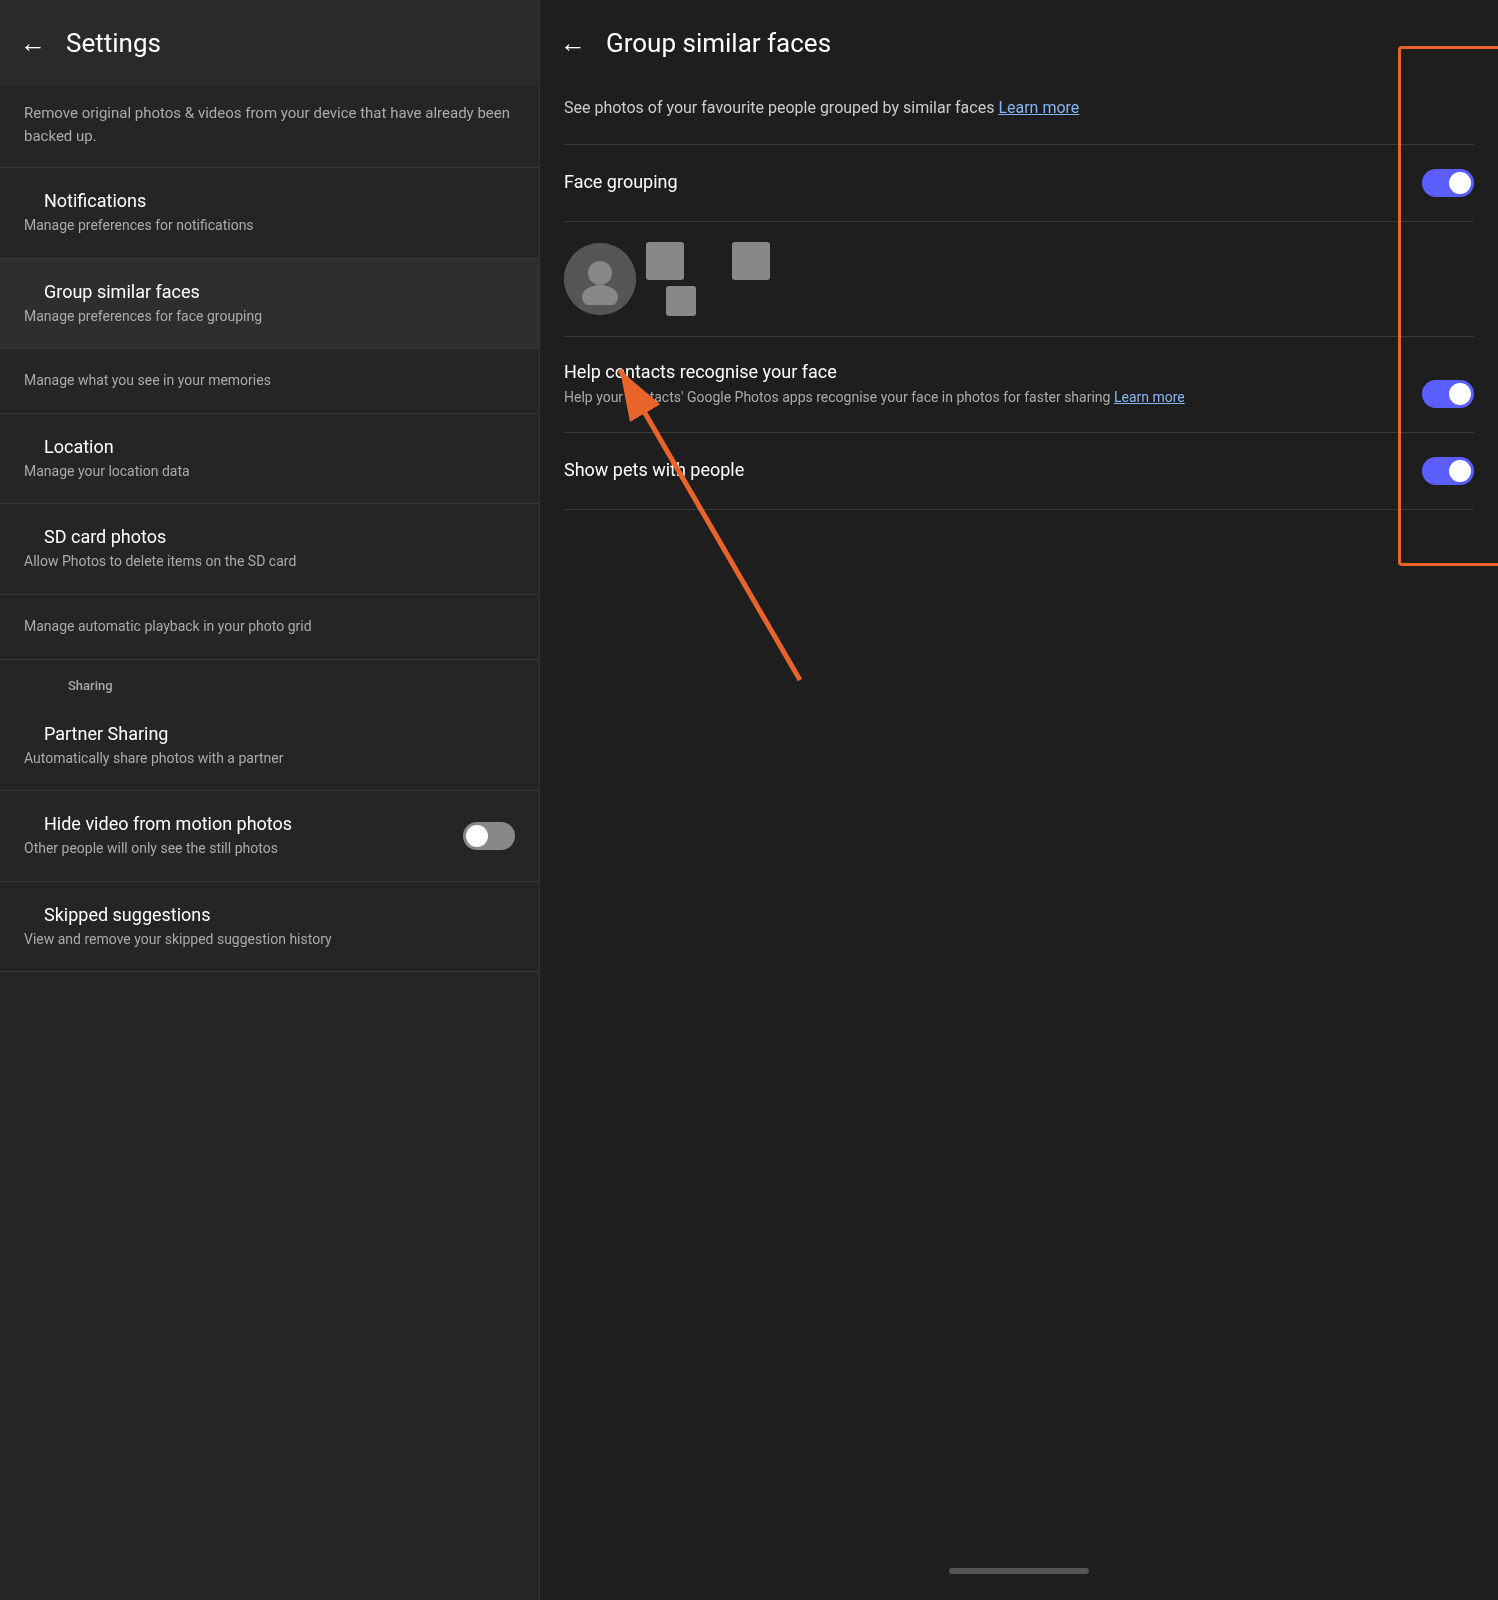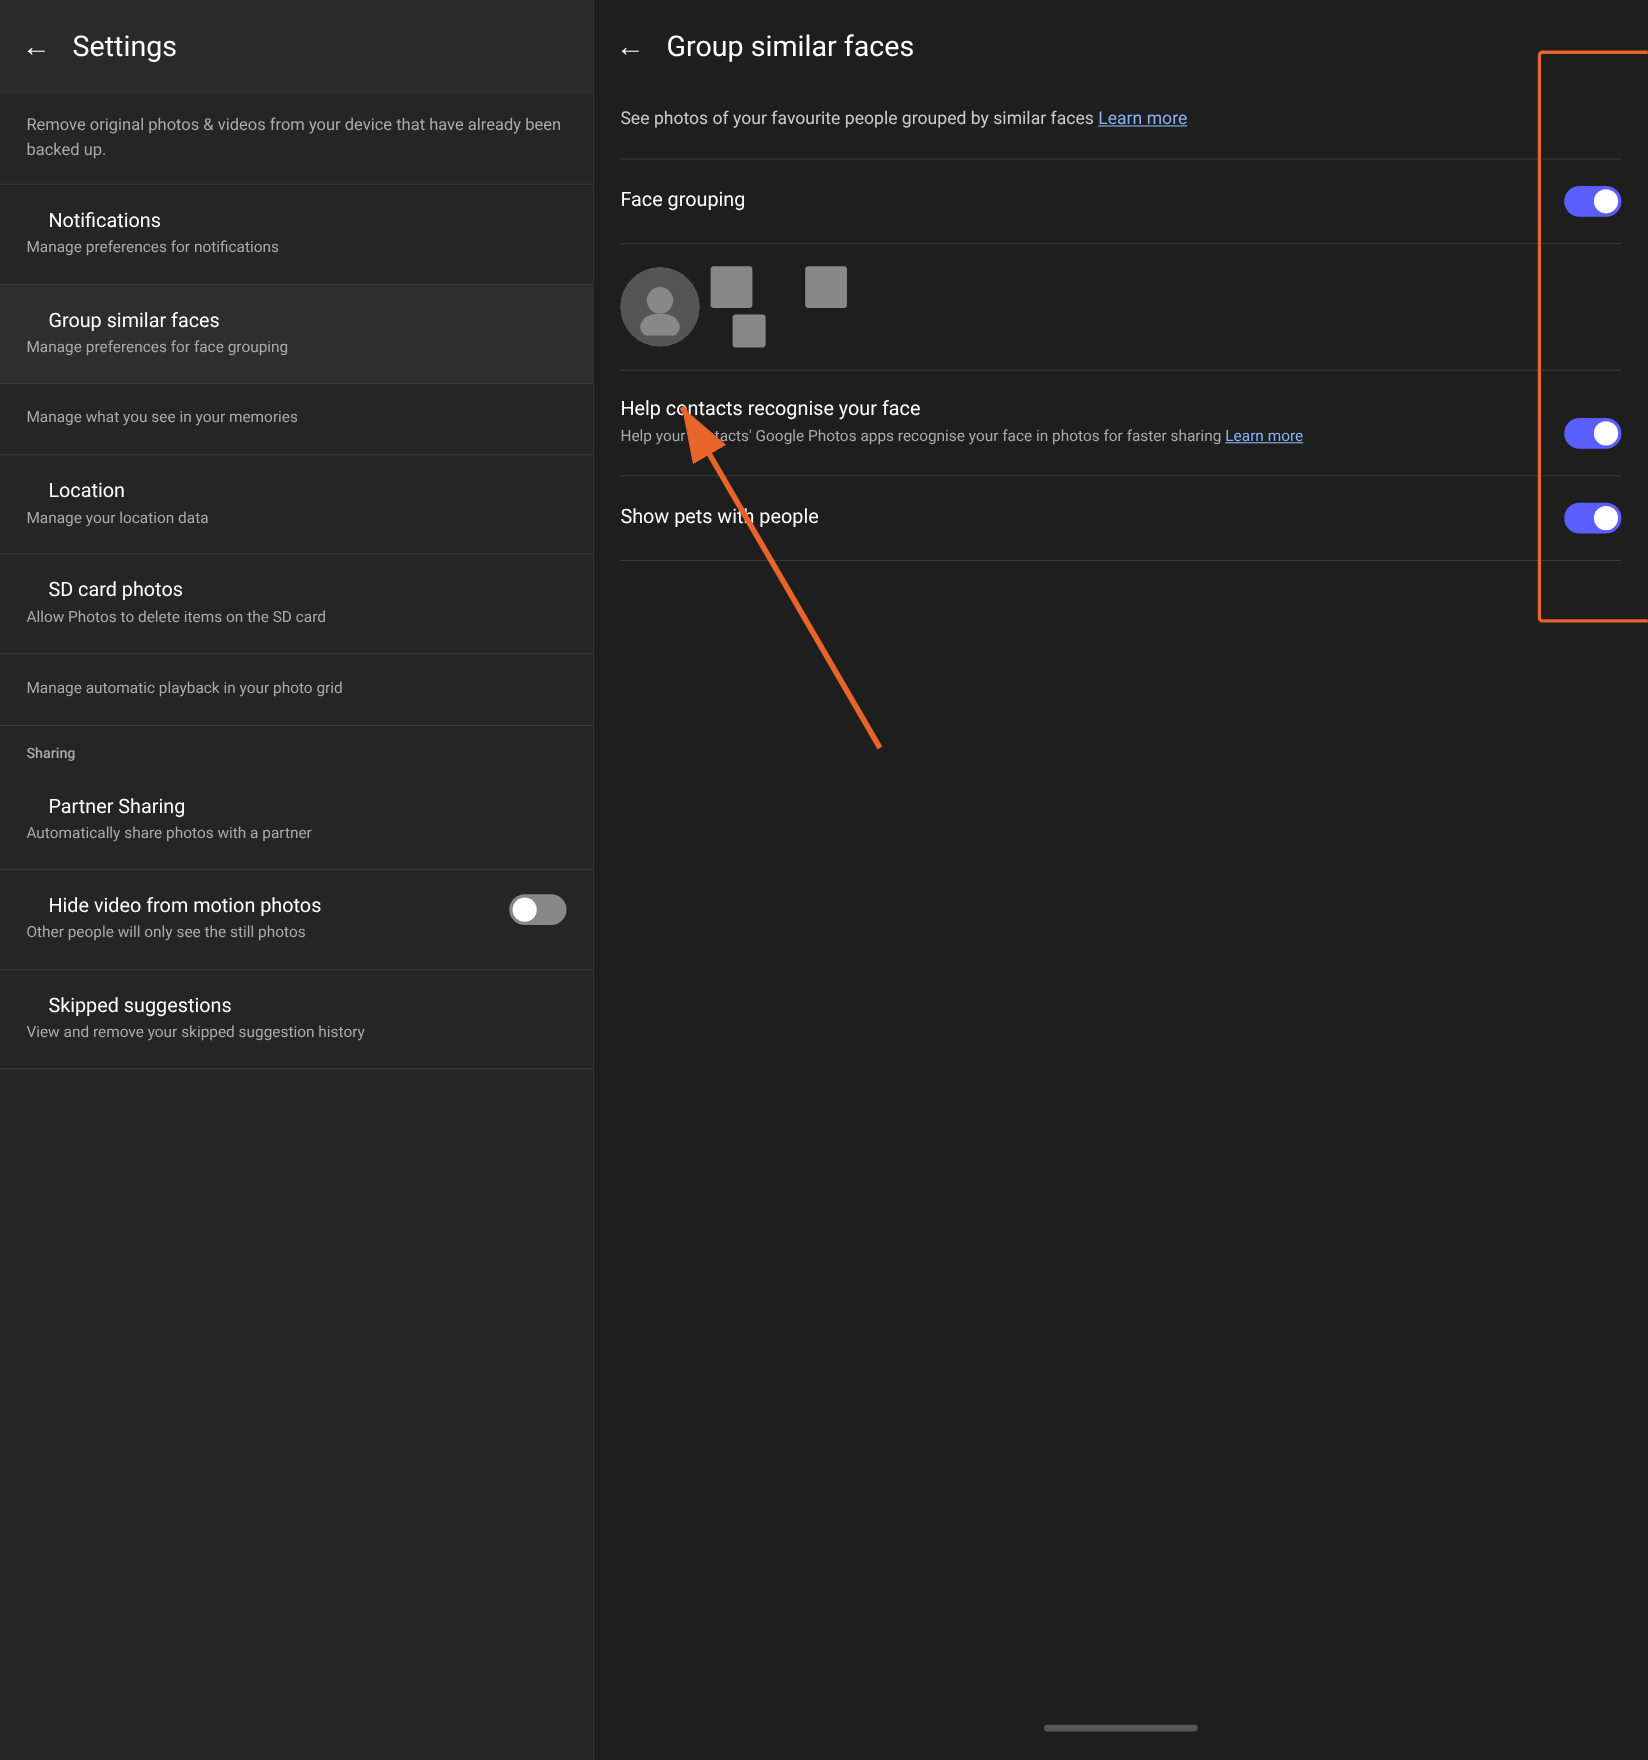"Sharing" .section-header { margin-left: none -> 44px }
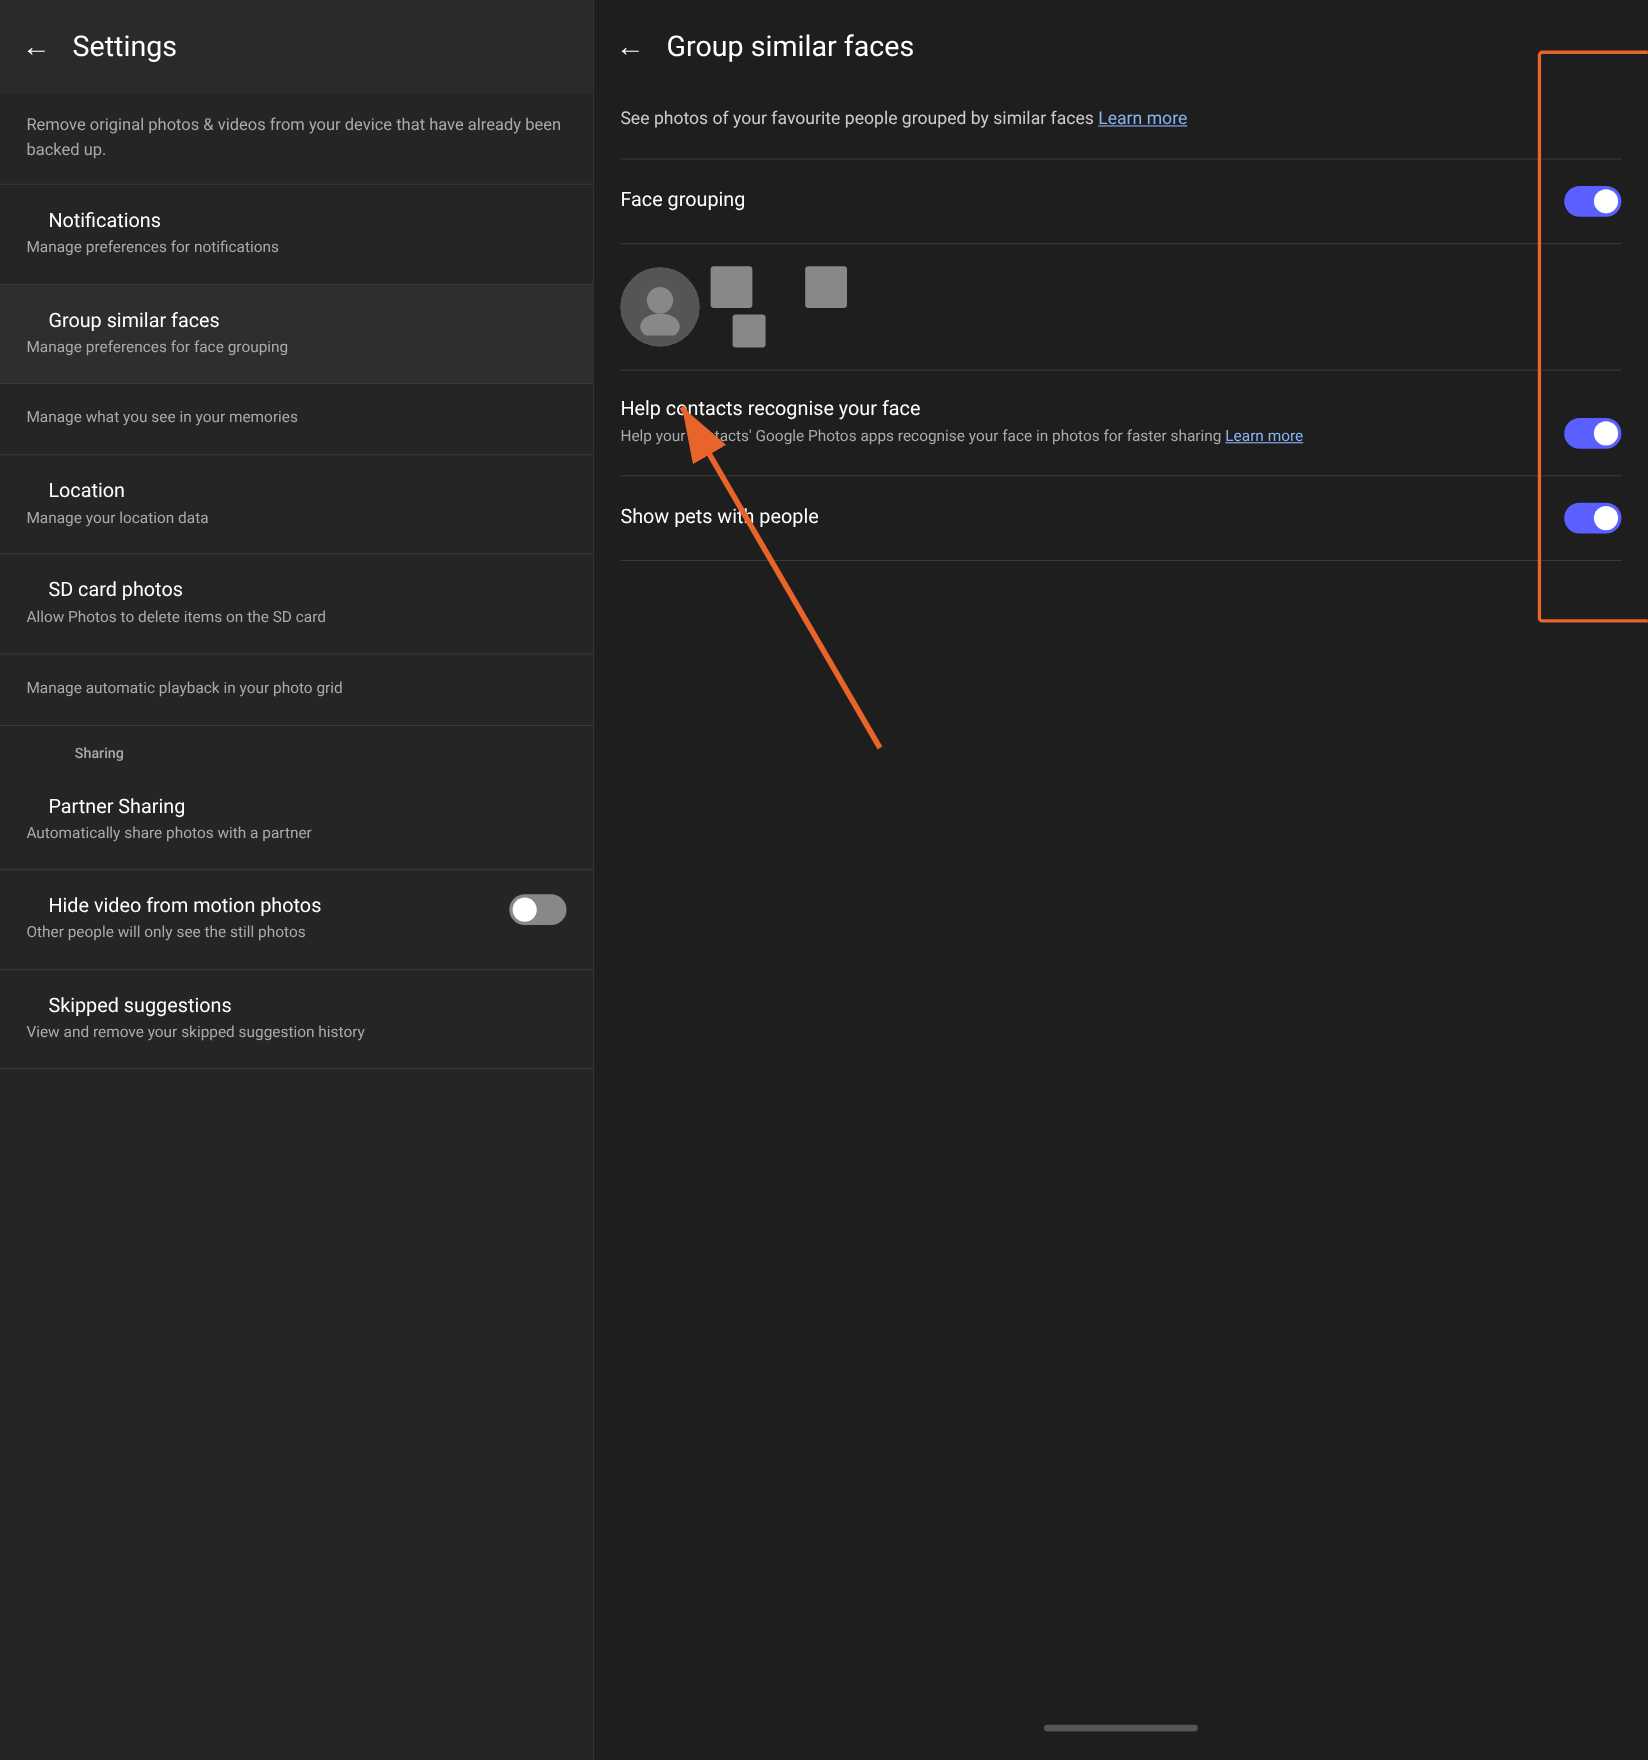"Hide video from motion photos" .settings-item-with-toggle { align-items: none -> center }
